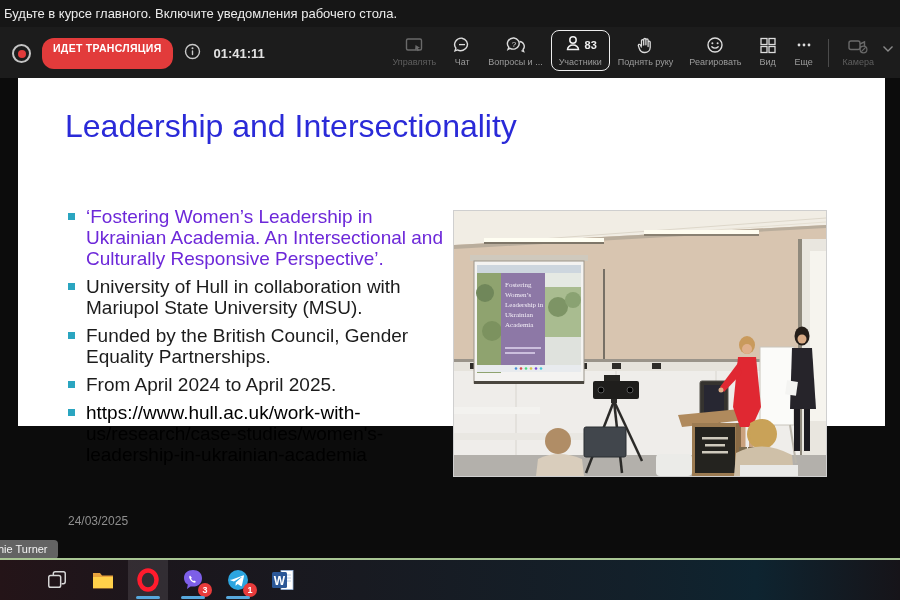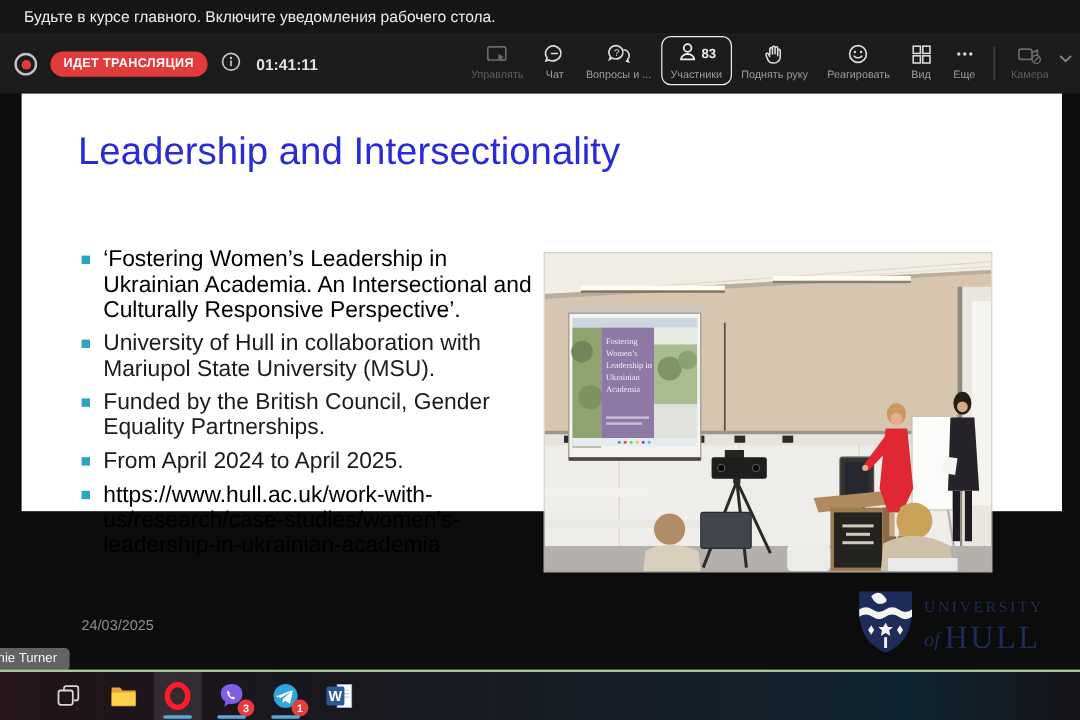"Будьте в курсе главного. Включите" #notif-bar { padding-left: 20px -> 4px }
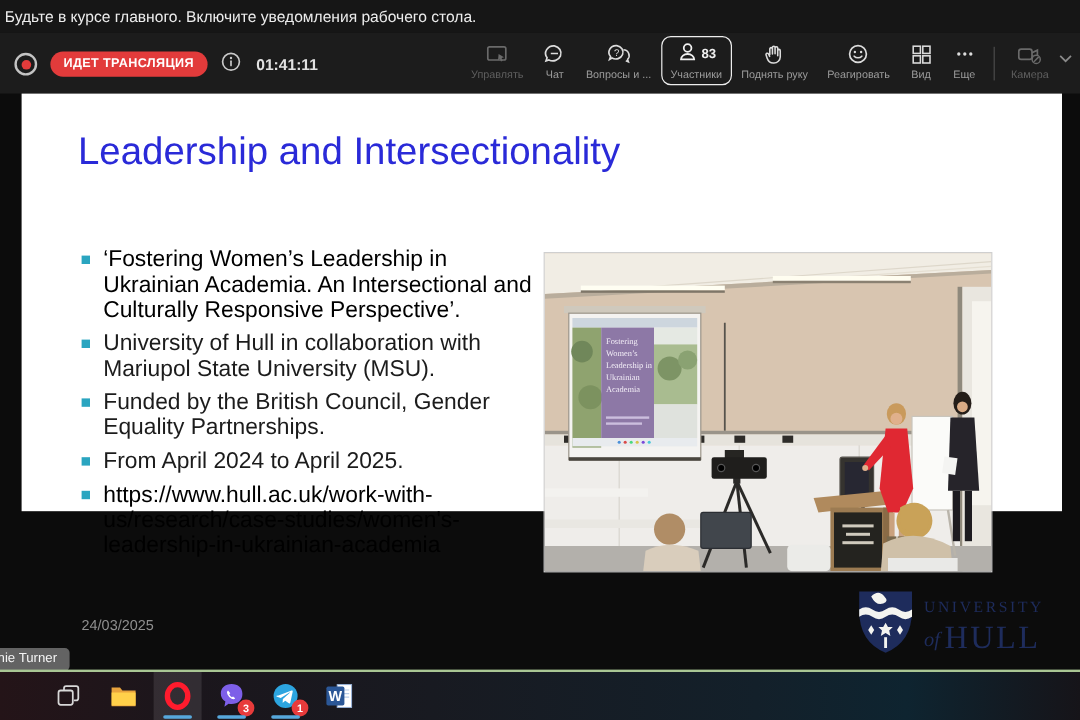"ИДЕТ ТРАНСЛЯЦИЯ" .live-badge { padding: 4px 11px 5px -> 4px 11px 15px }
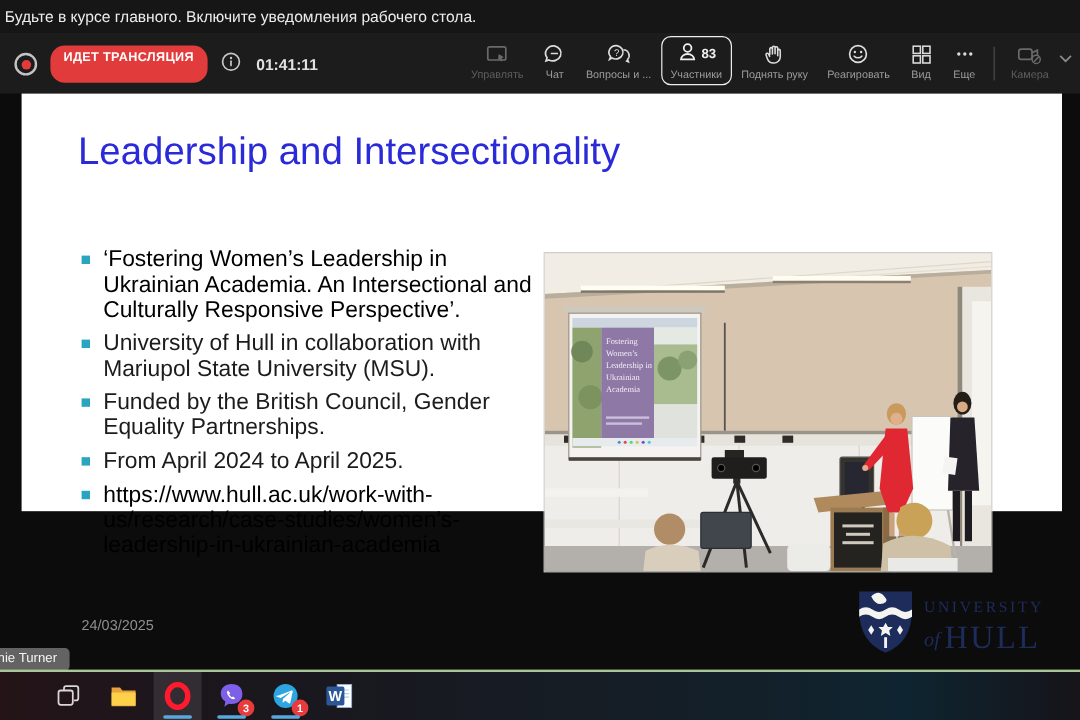"‘Fostering Women’s Leadership in" .btext.blue { color: #000000 -> #6d28d9 }
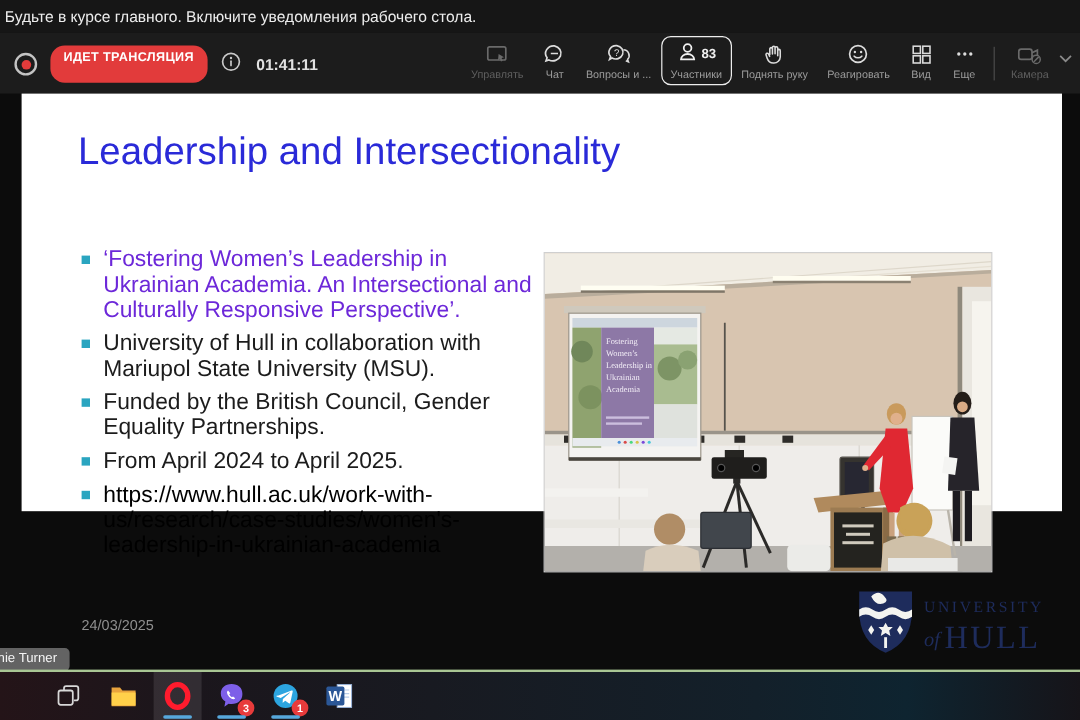"UNIVERSITY" div { html: <div> <svg> <g> <path></path> <path></path> <path></path> <g> <path></path> <path></path> <path></path> <rect></rect> </g> </g> <g> <text>UNIVERSITY</text> <text>of</text> <text>HULL</text> </g> </svg> </div> -> none }
